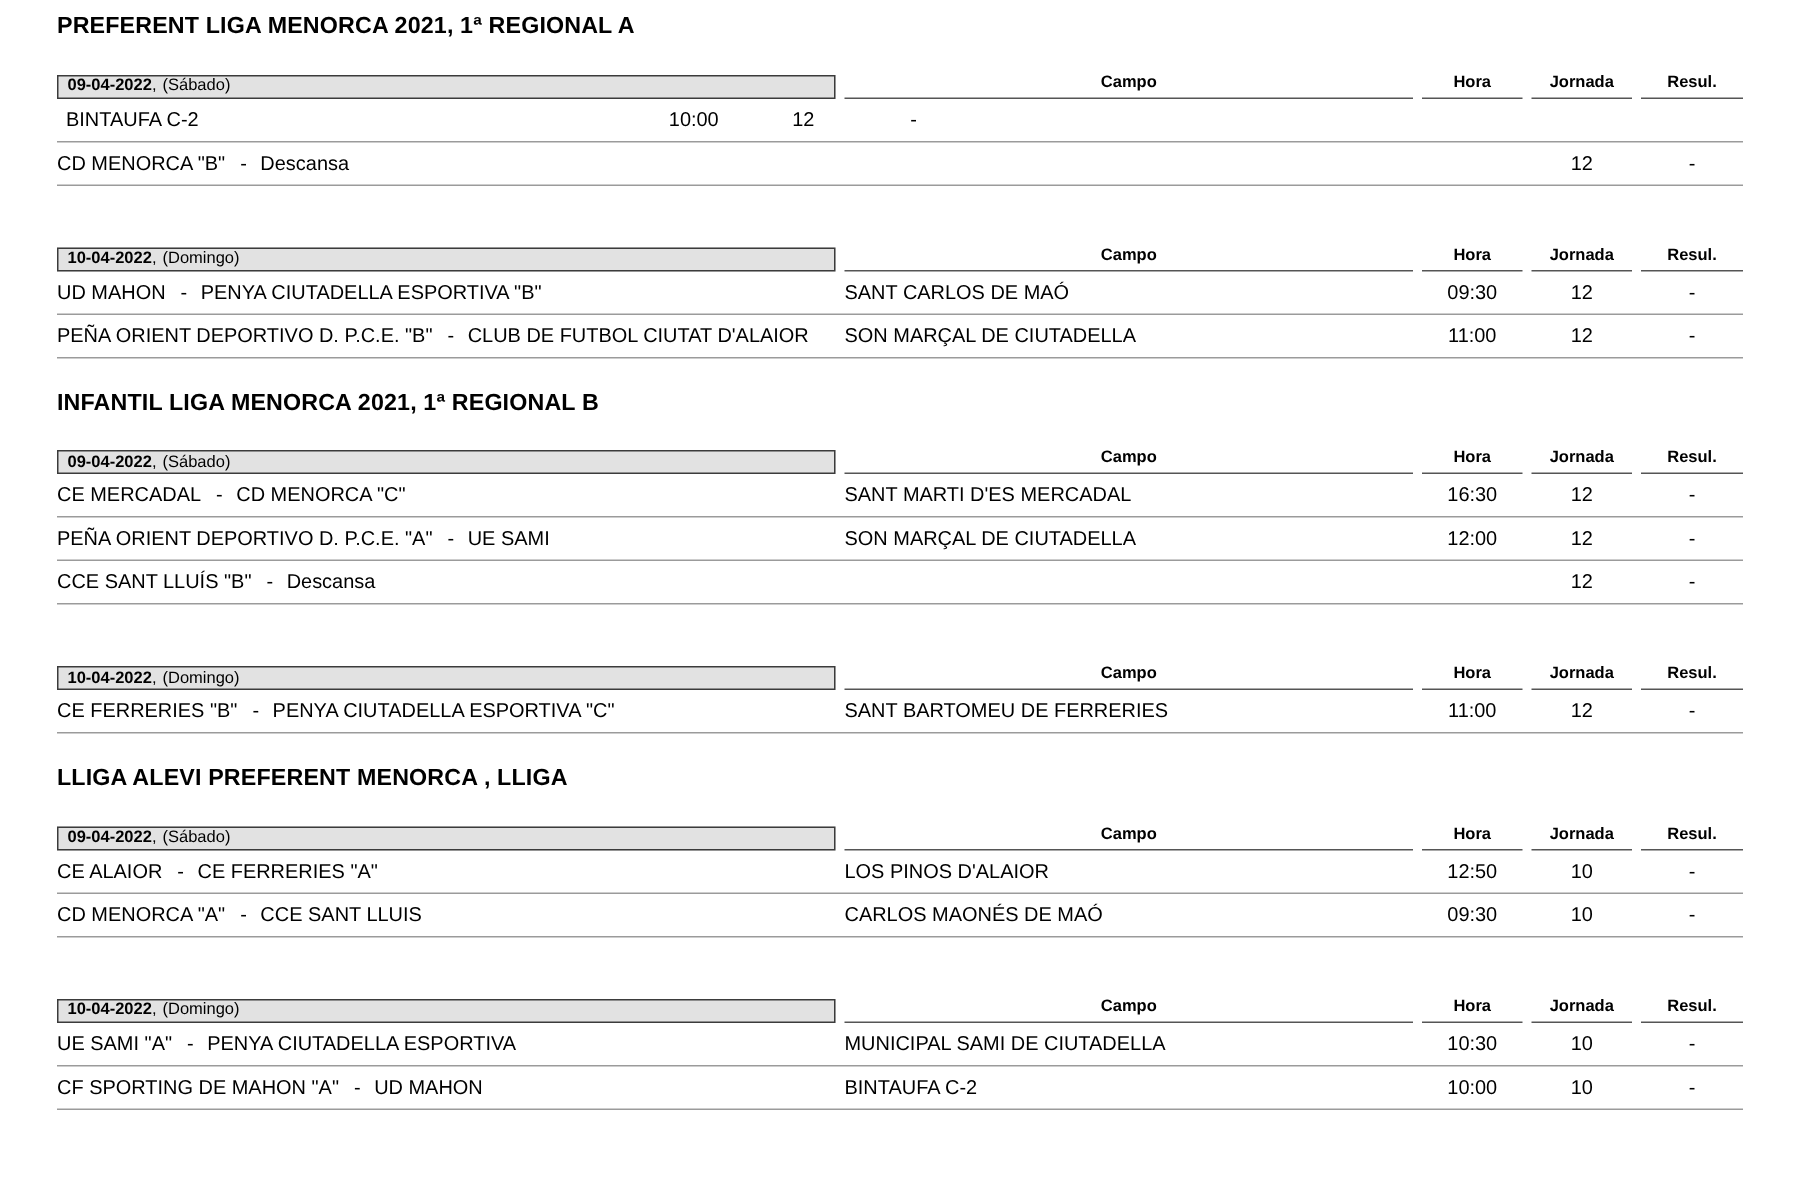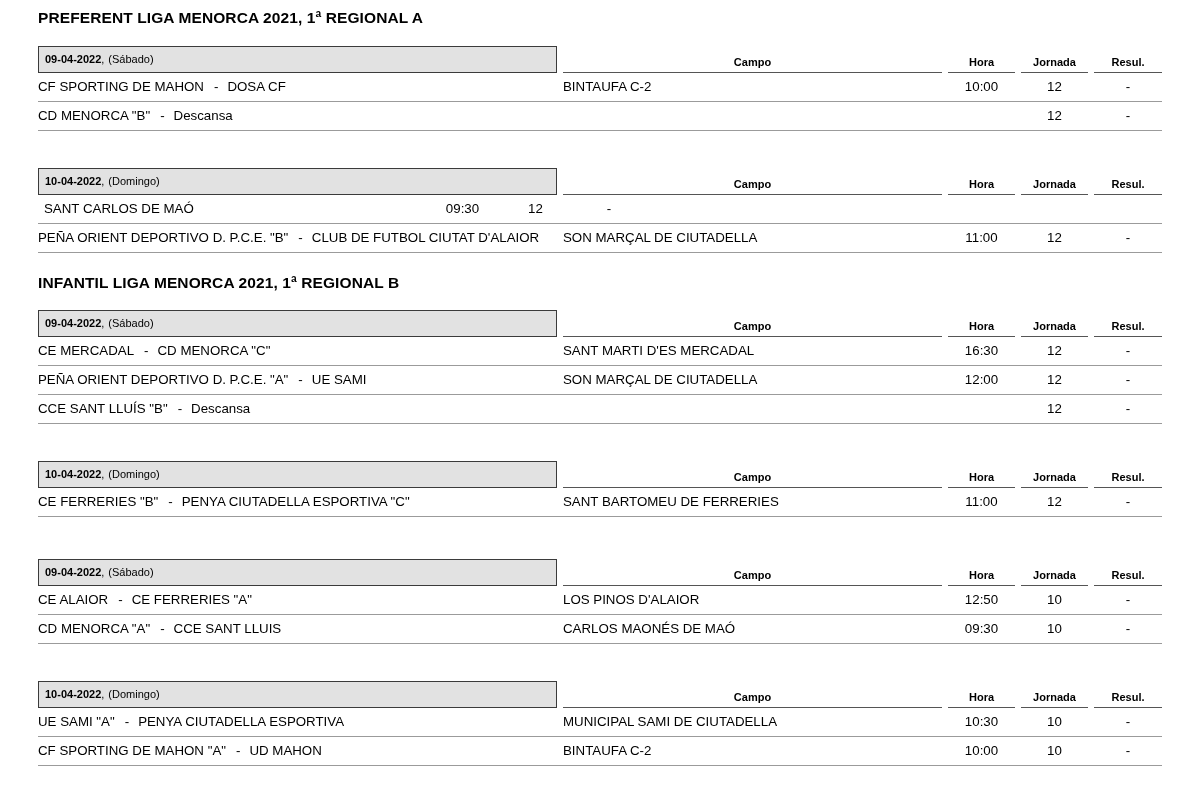"09-04-2022" .date-box { height: 27px -> 16px }
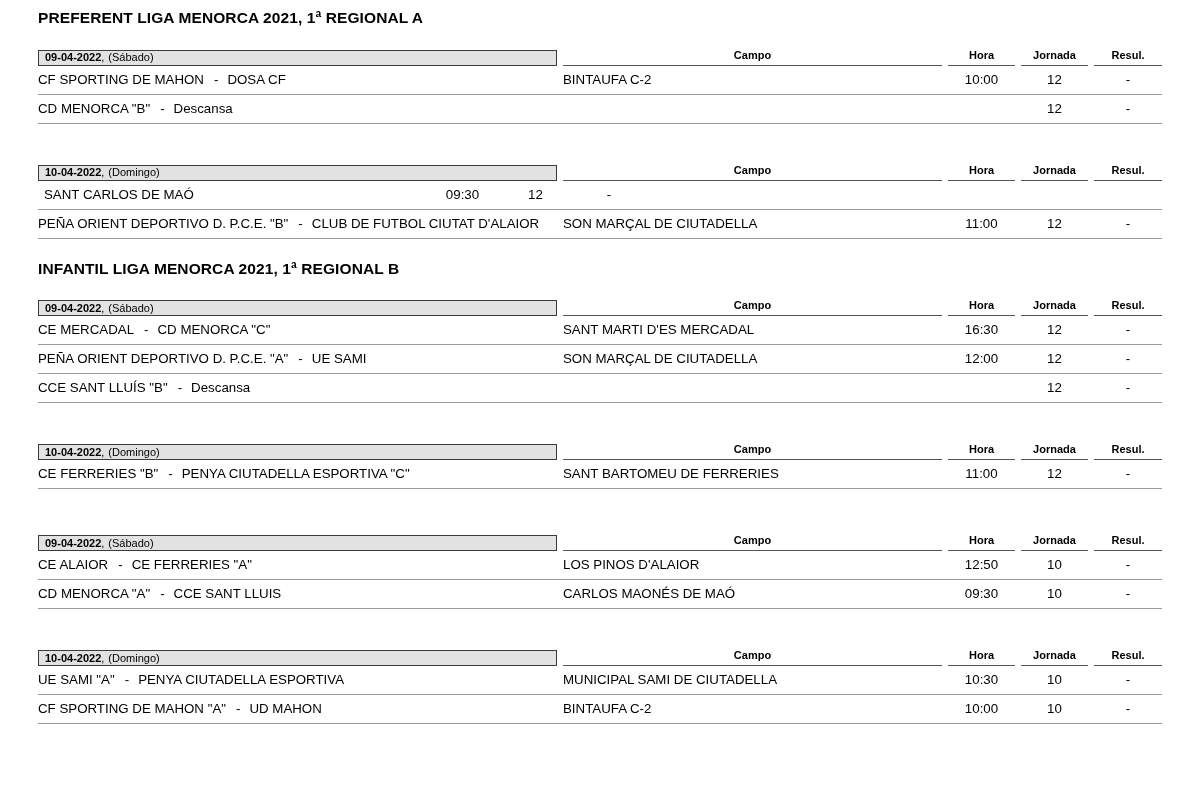"CF SPORTING DE MAHON -" div.cell { html: <div><span>CF SPORTING DE MAHON</span><span>-</span><span>DOSA CF</span></div> -> none }
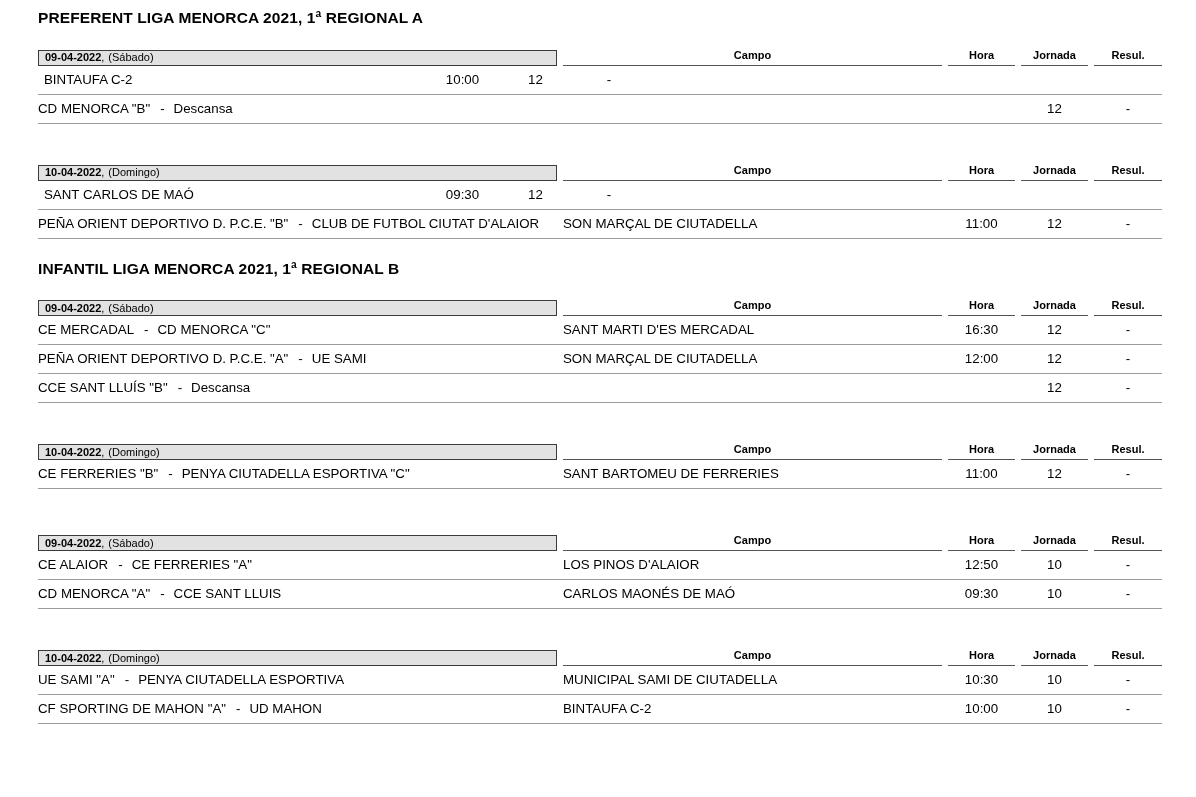"UD MAHON - PENYA CIUTADELLA" div.cell { html: none -> <div><span>UD MAHON</span><span>-</span><span>PENYA CIUTADELLA ESPORTIVA "B"</span></div> }
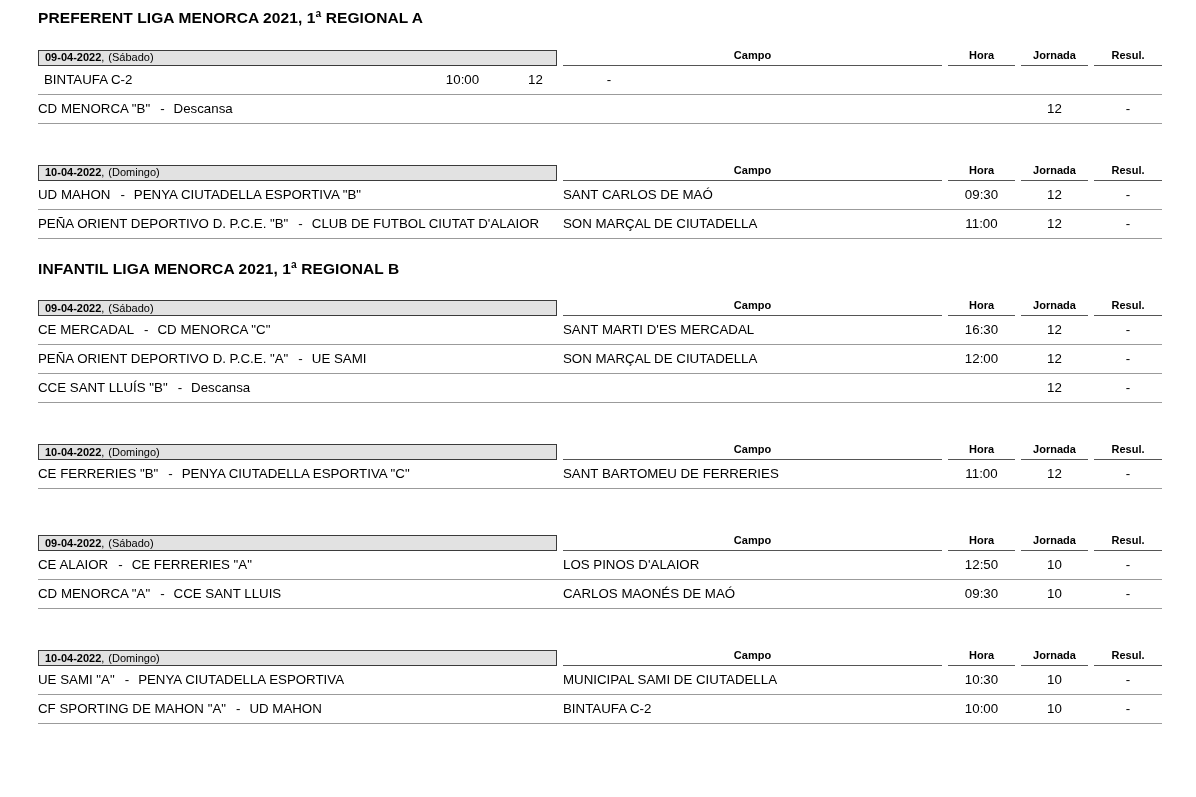"LLIGA ALEVI PREFERENT MENORCA ," h2.comp-title { html: none -> <h2>LLIGA ALEVI PREFERENT MENORCA , LLIGA</h2> }
